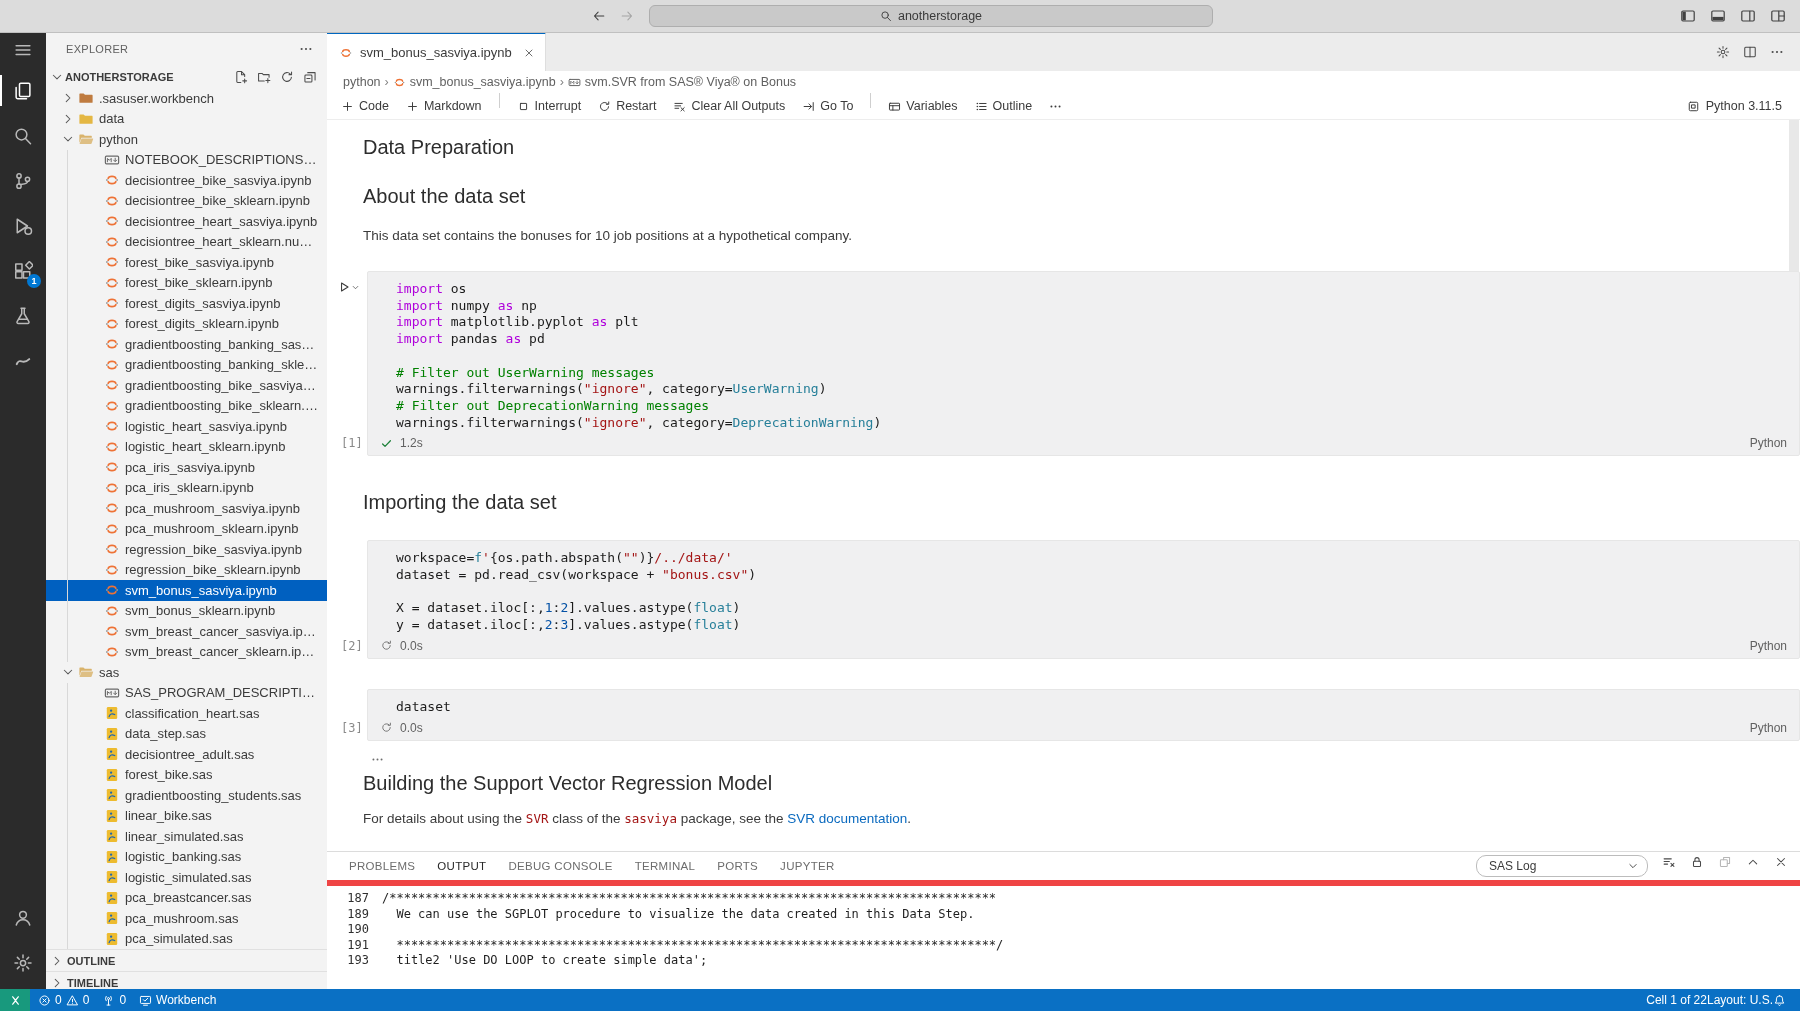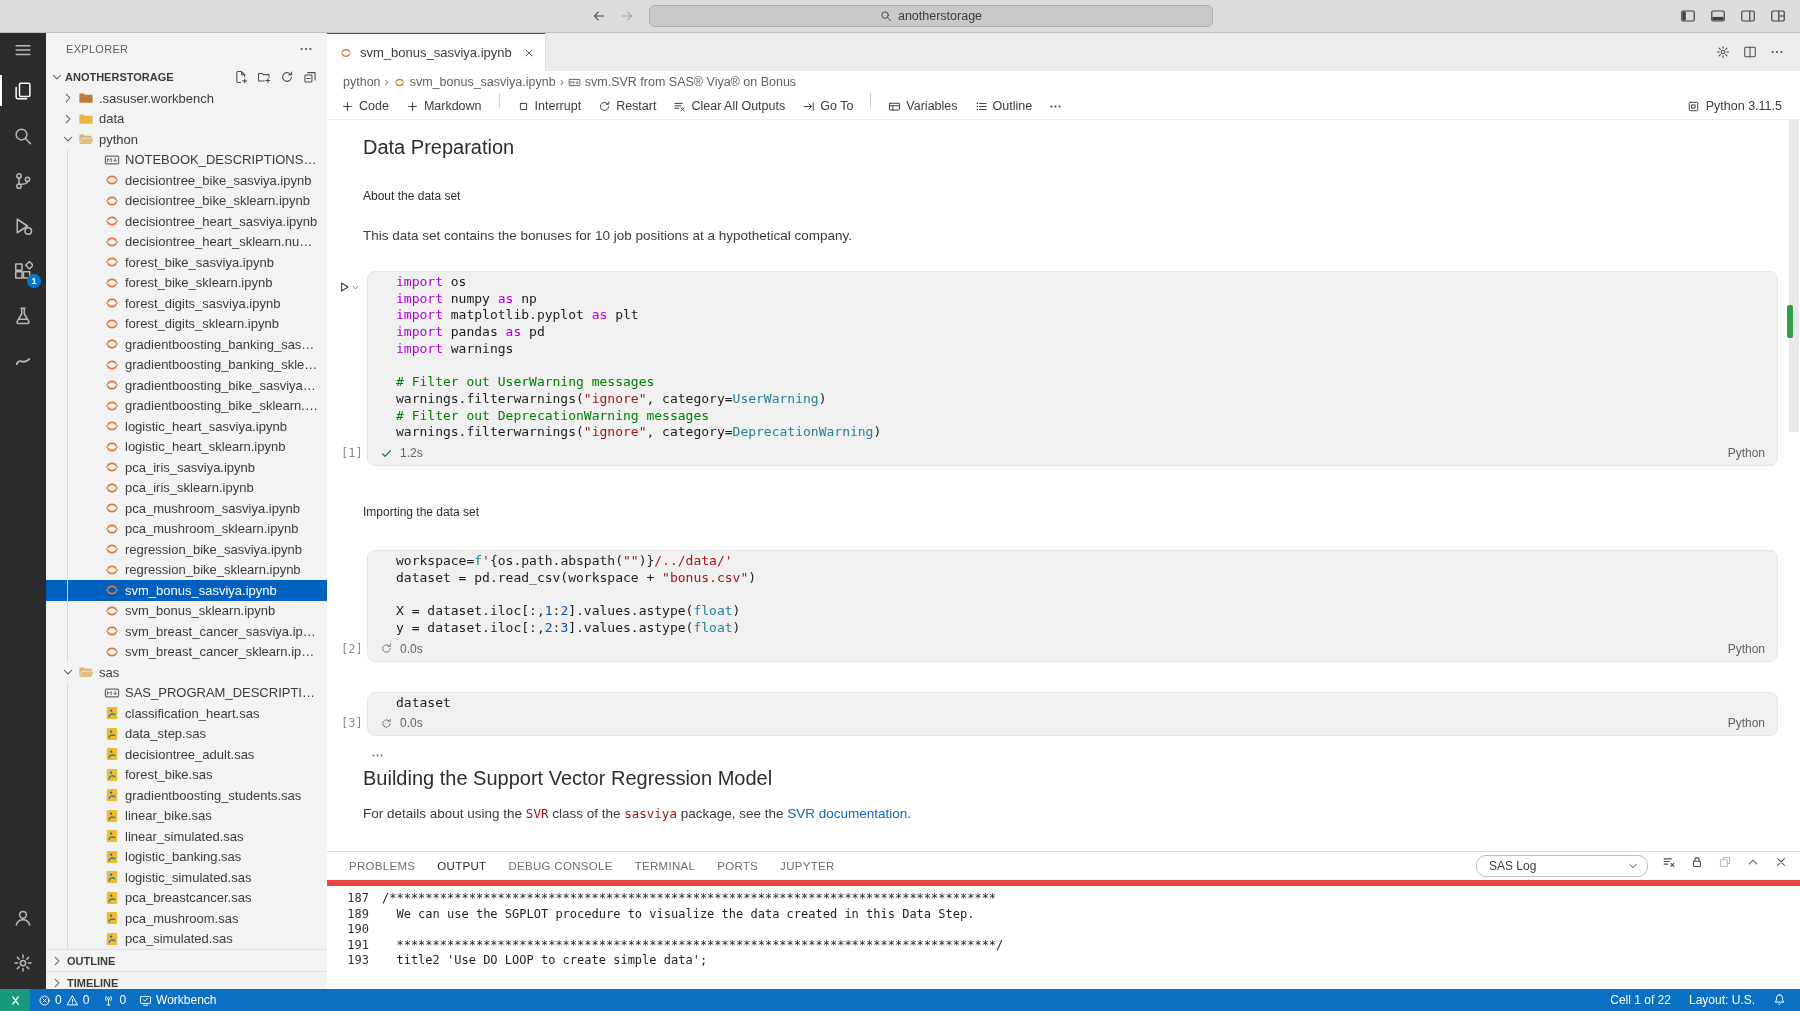"About the data set" .md-h2 { font-size: 12px -> 20px }
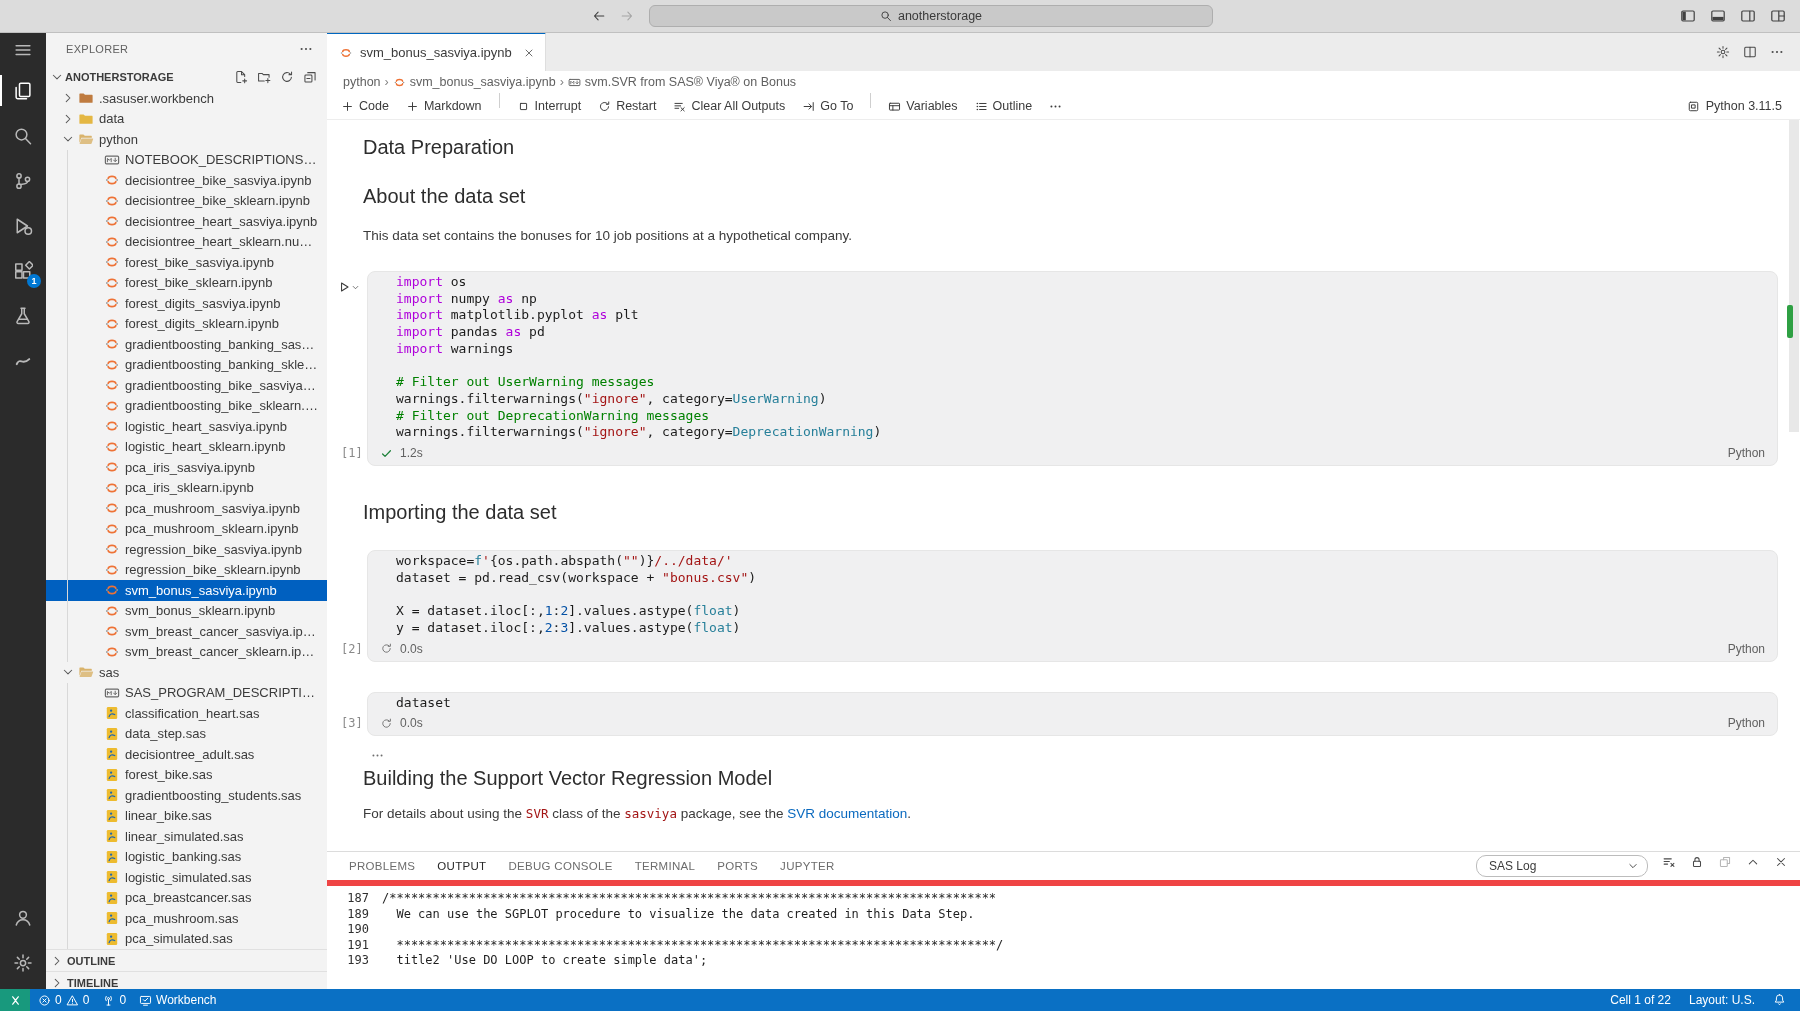"import os" .code-cell { border-radius: 8px -> 2px; margin-right: 22px -> none; padding: 2px 0 0 28px -> 9px 0 0 28px }
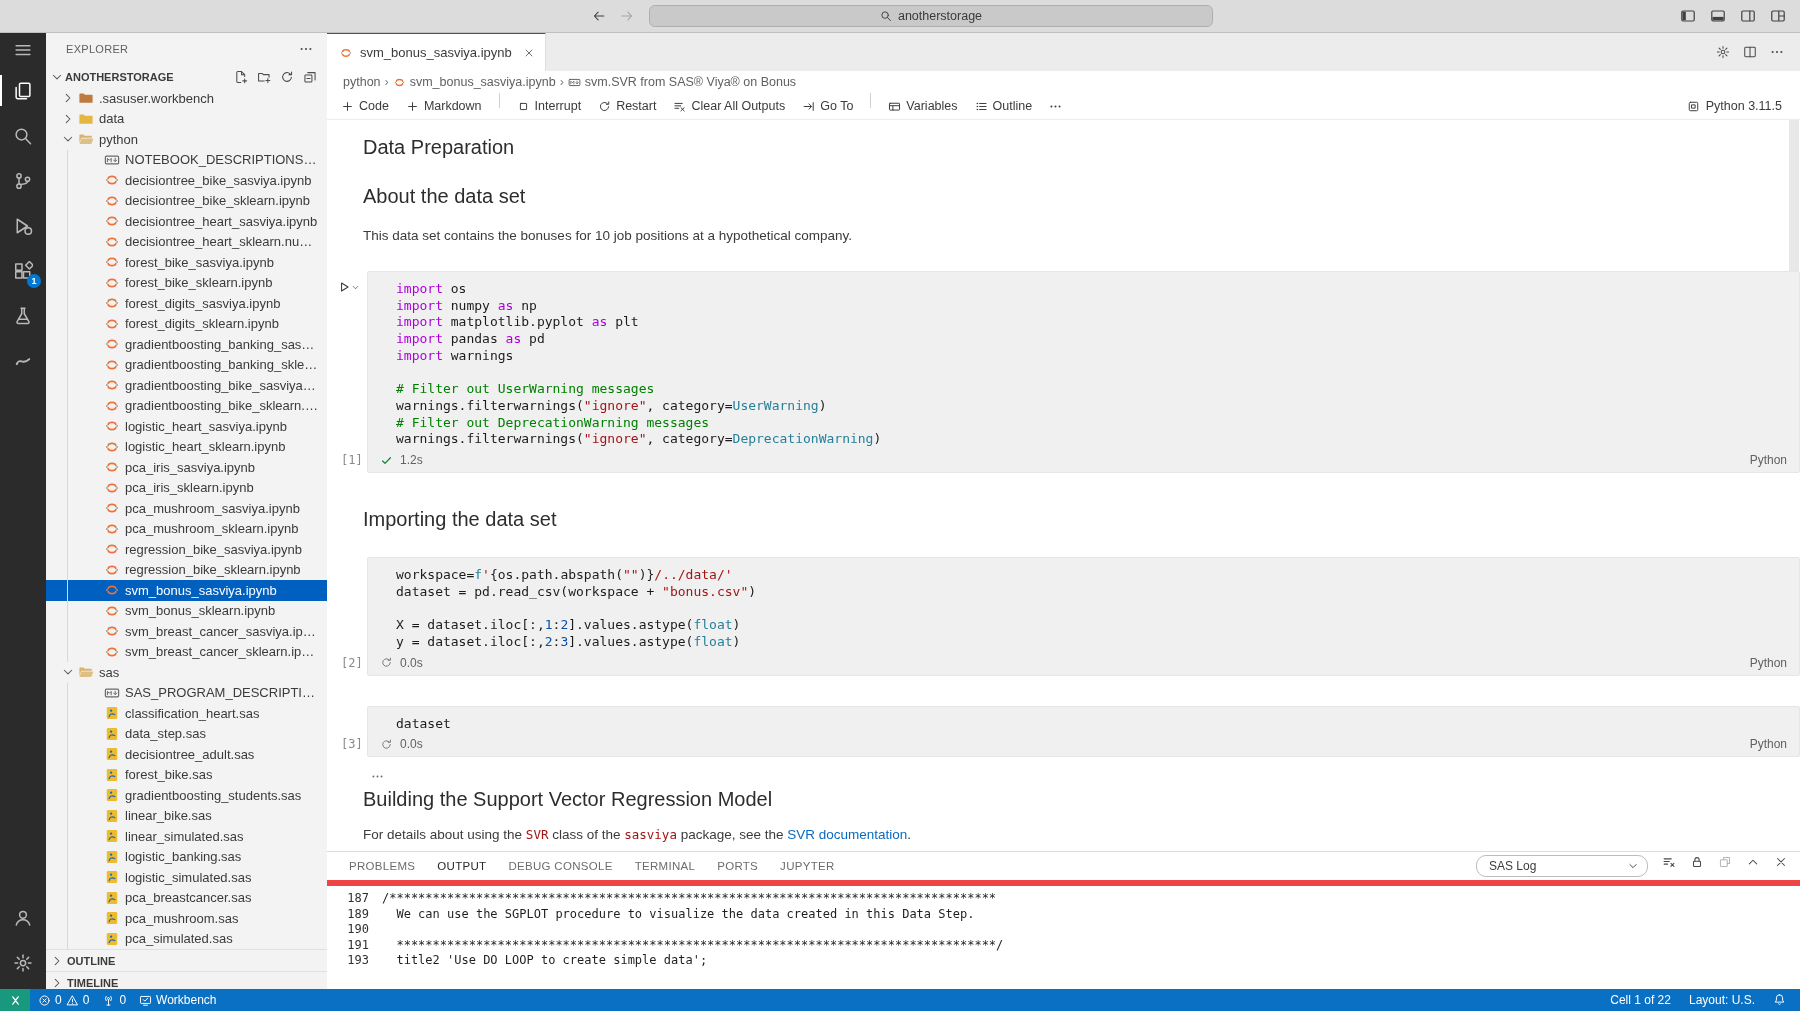"import warnings" div.cl { html: <div><span>import</span><span> warnings</span></div> -> none }
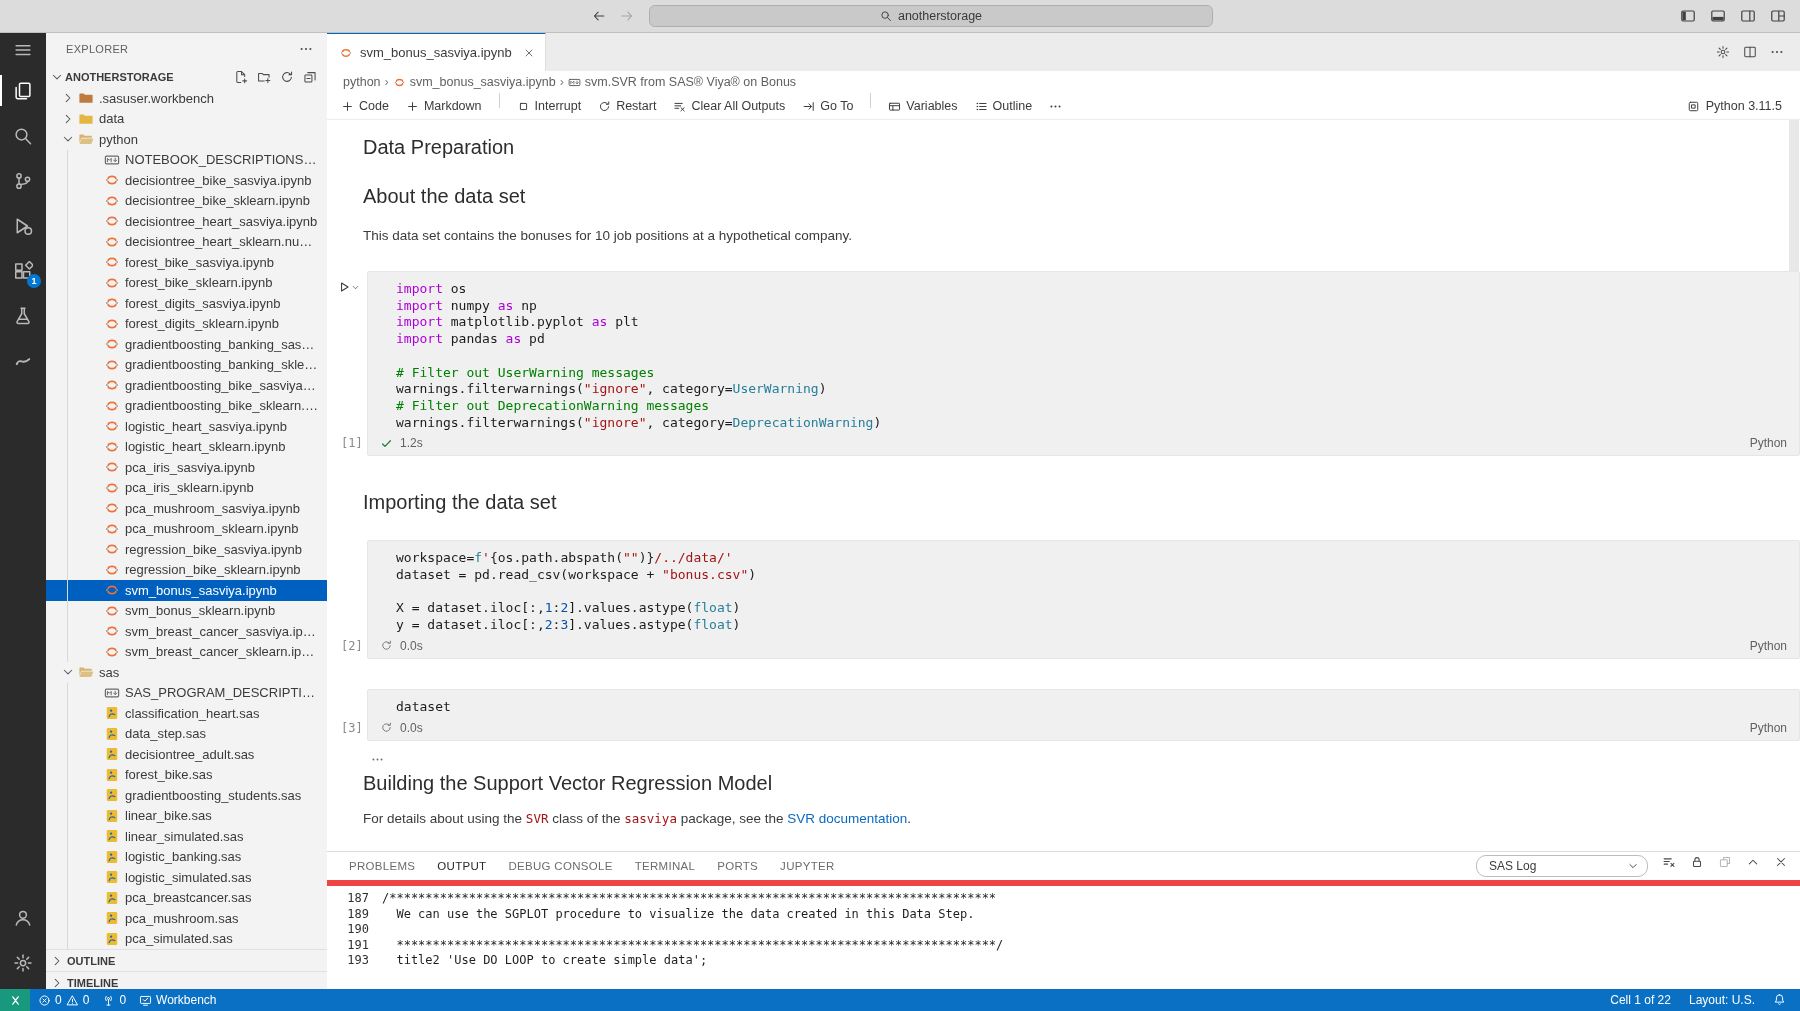"Cell 1 of 22" .sb-right { align-items: flex-start -> flex-end; gap: 18px -> 0 }
